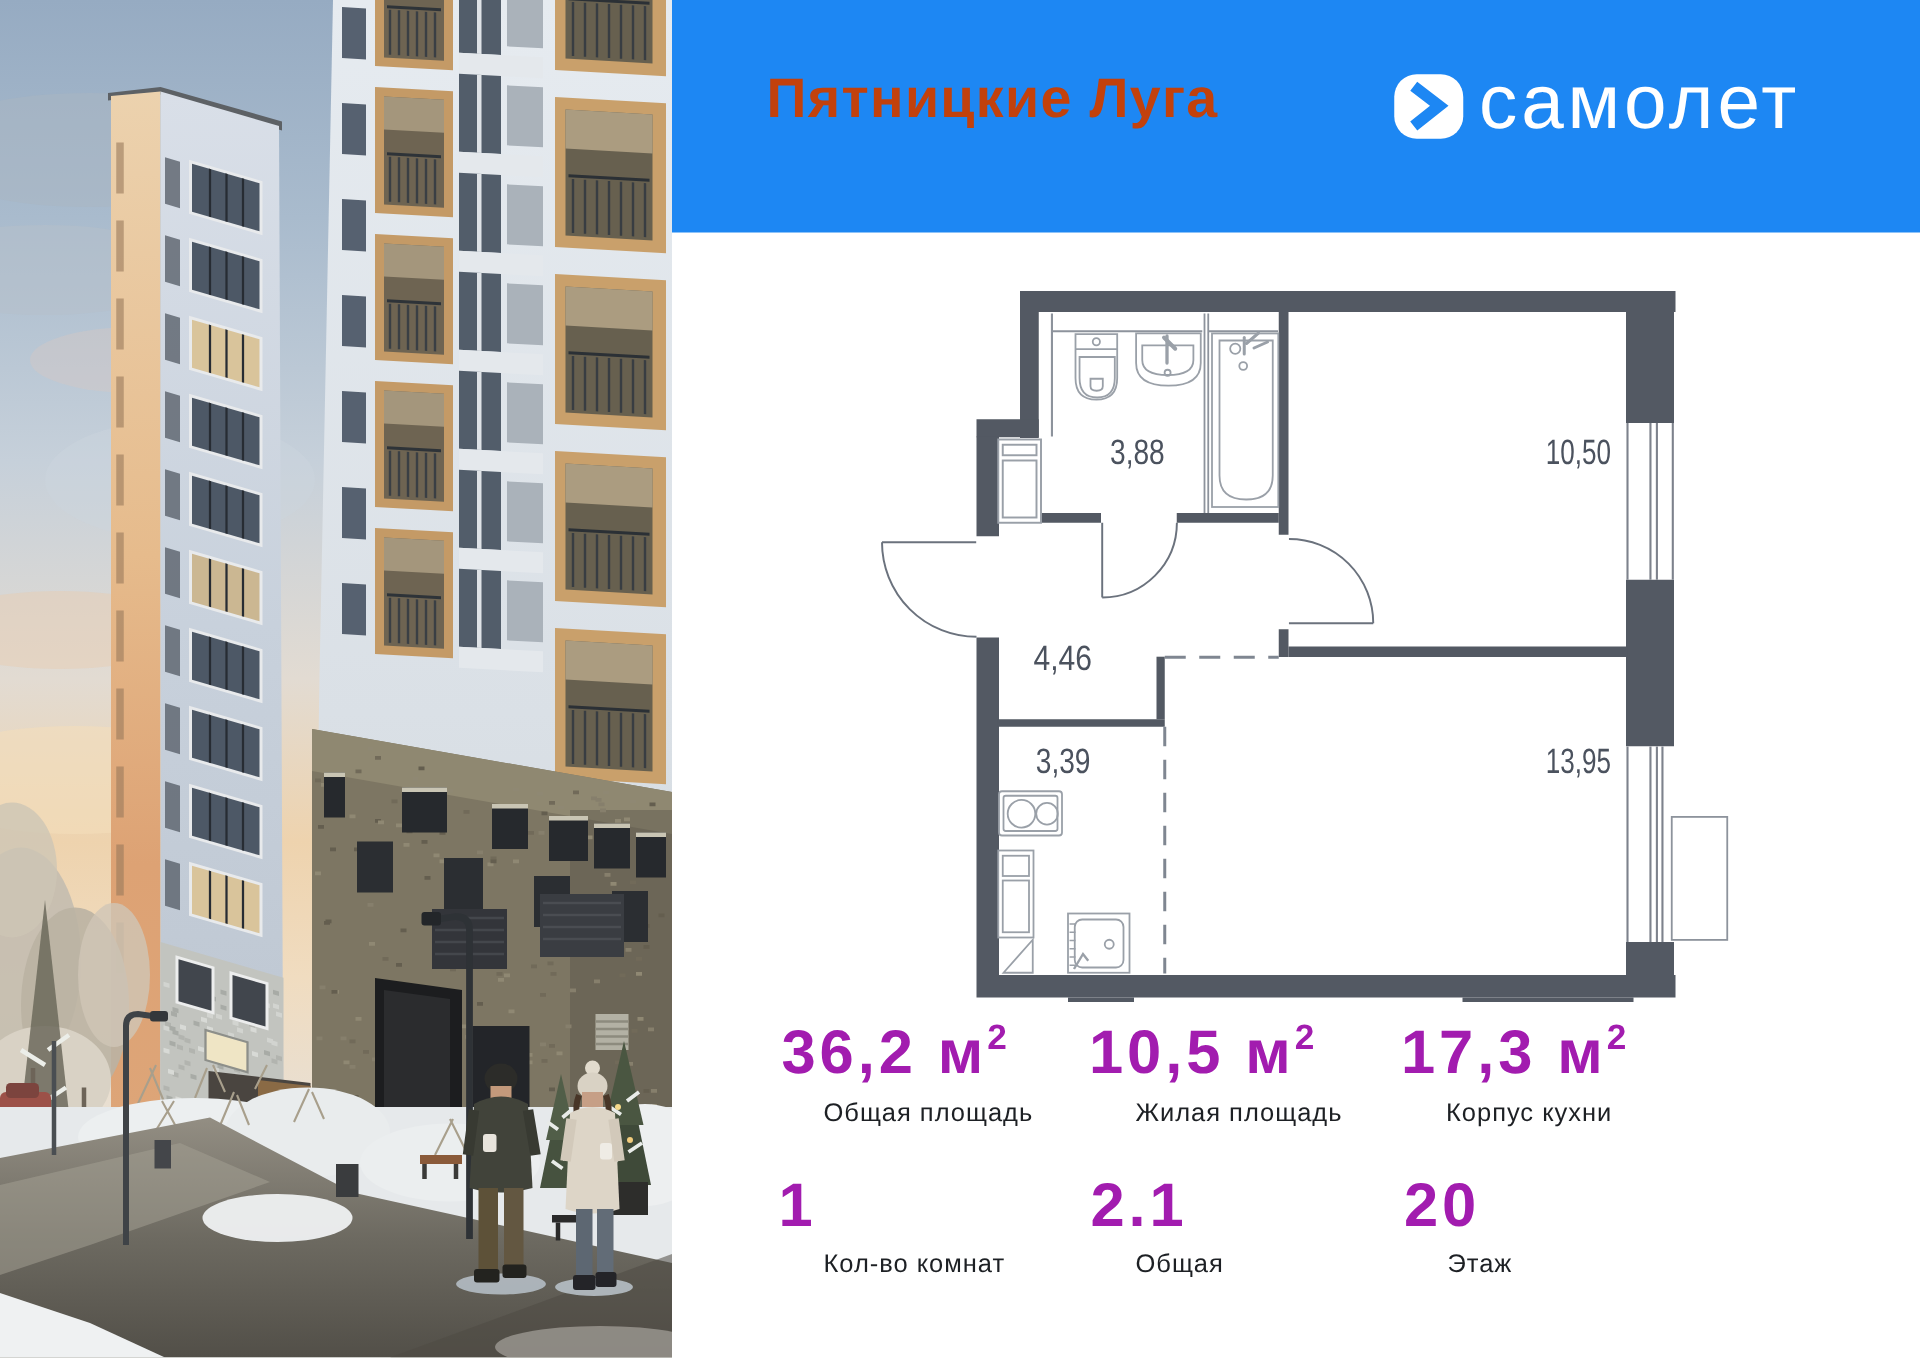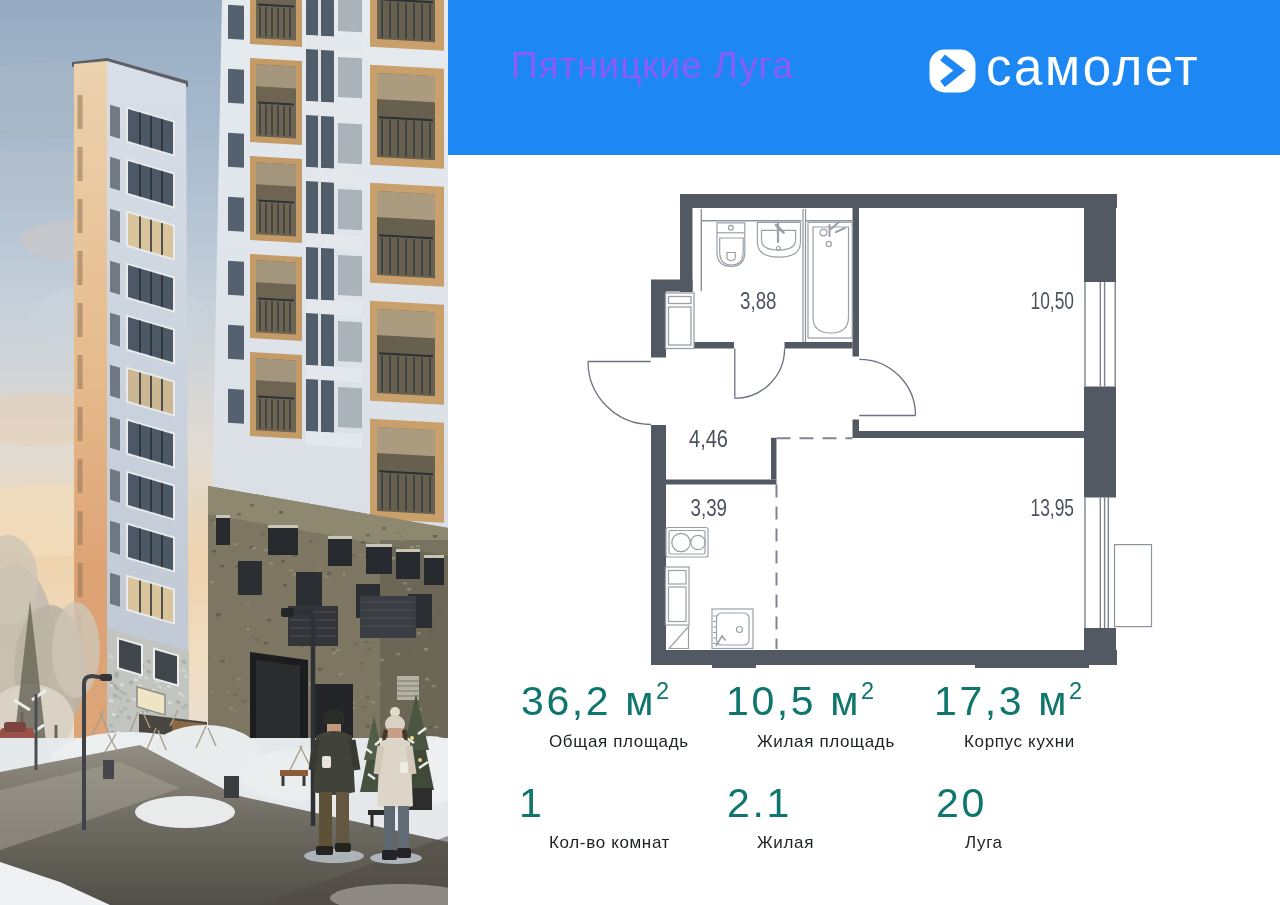"Пятницкие Луга" #projname { color: #8b5cf6 -> #c2410c; font-weight: normal -> bold }
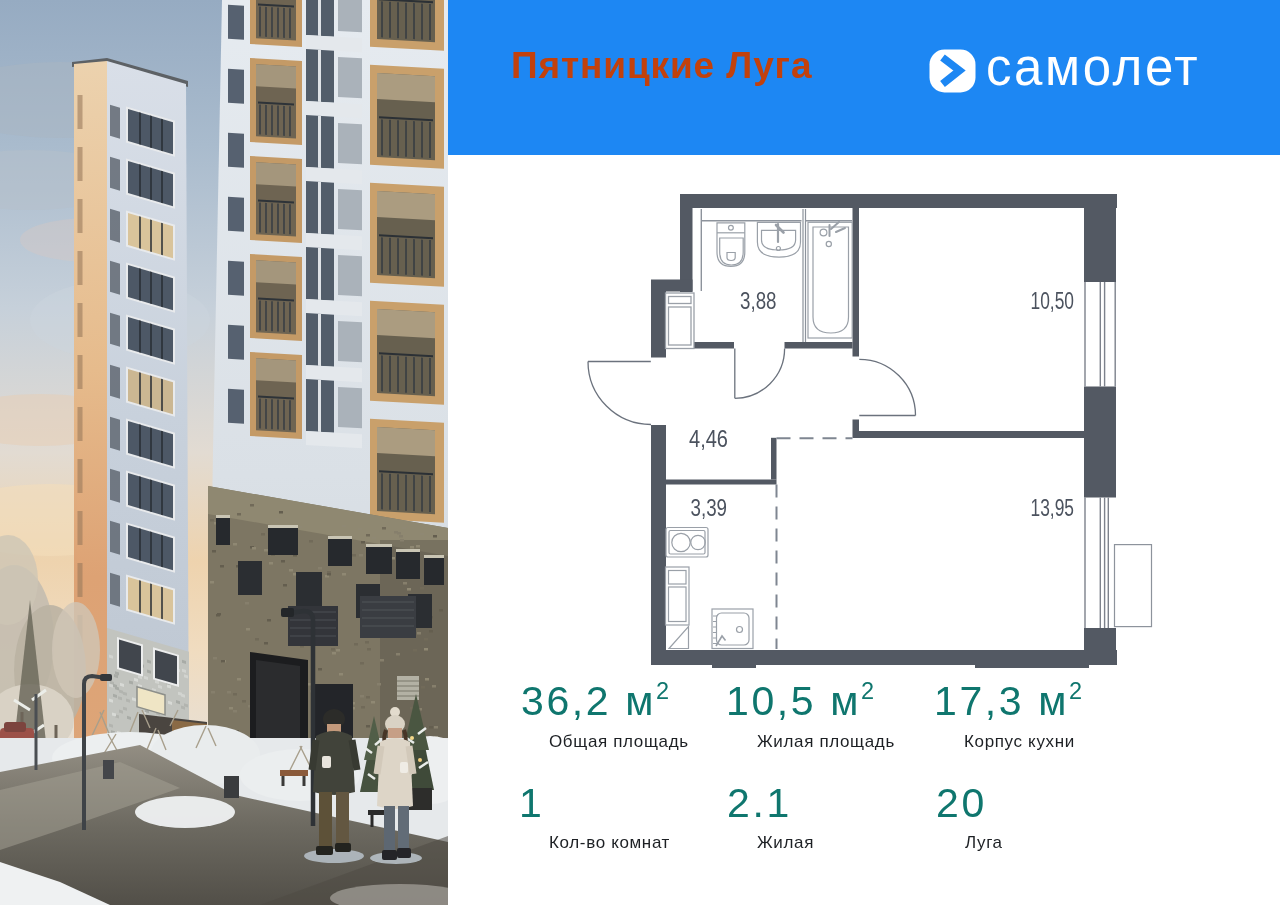"36,2 м2" .bignum { color: #0f766e -> #a21caf; font-weight: normal -> bold }
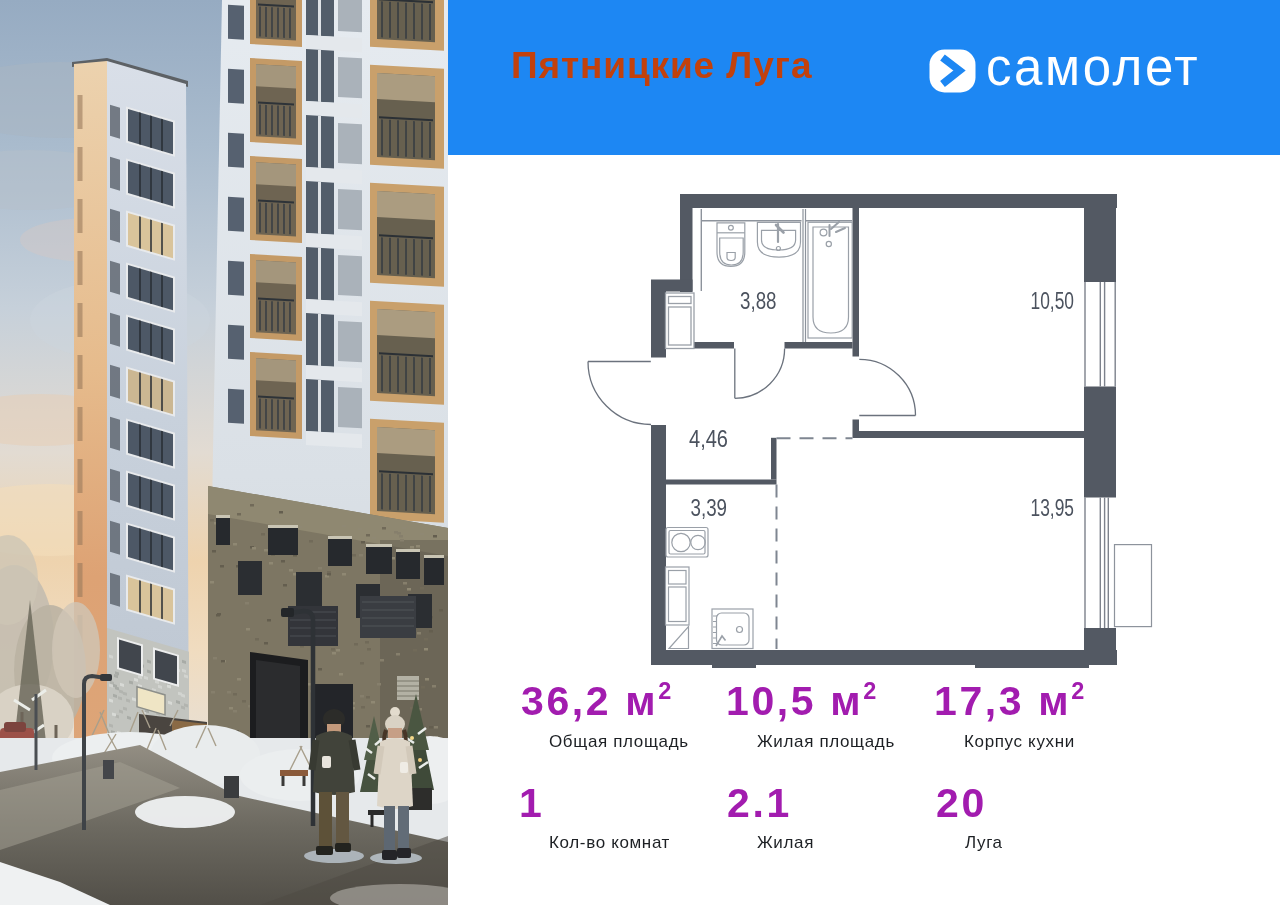"Жилая" div.abs { text: Жилая -> Общая }
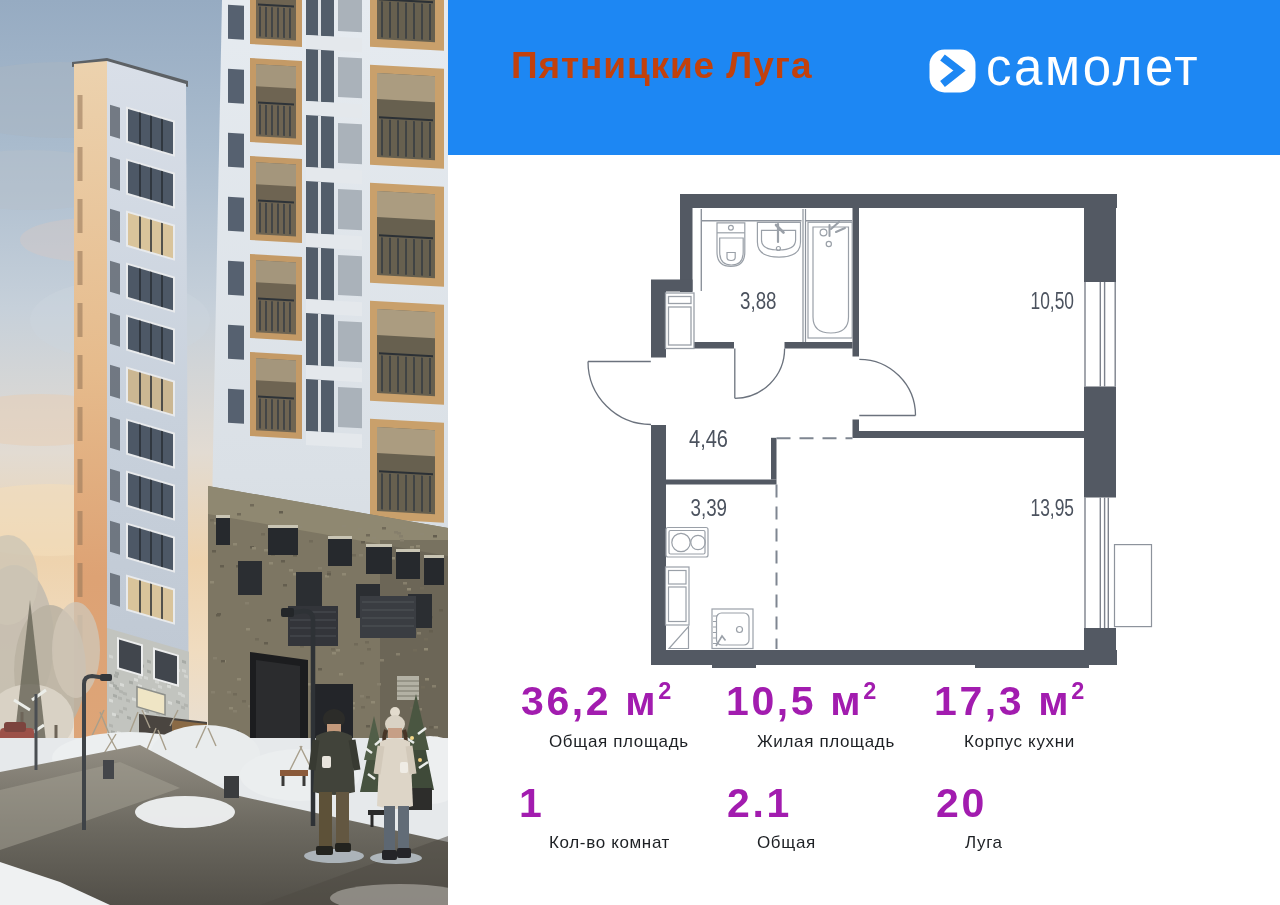"Луга" div.abs { text: Луга -> Этаж }
